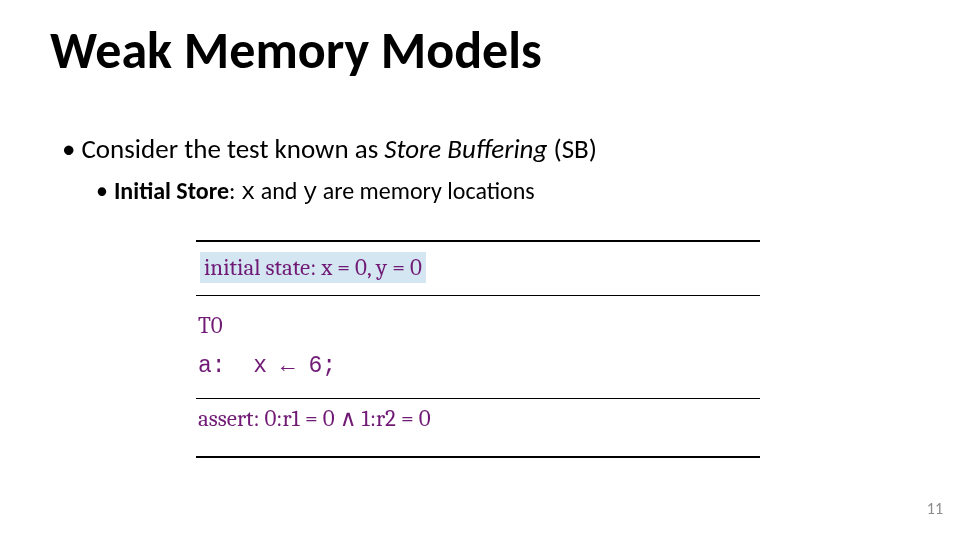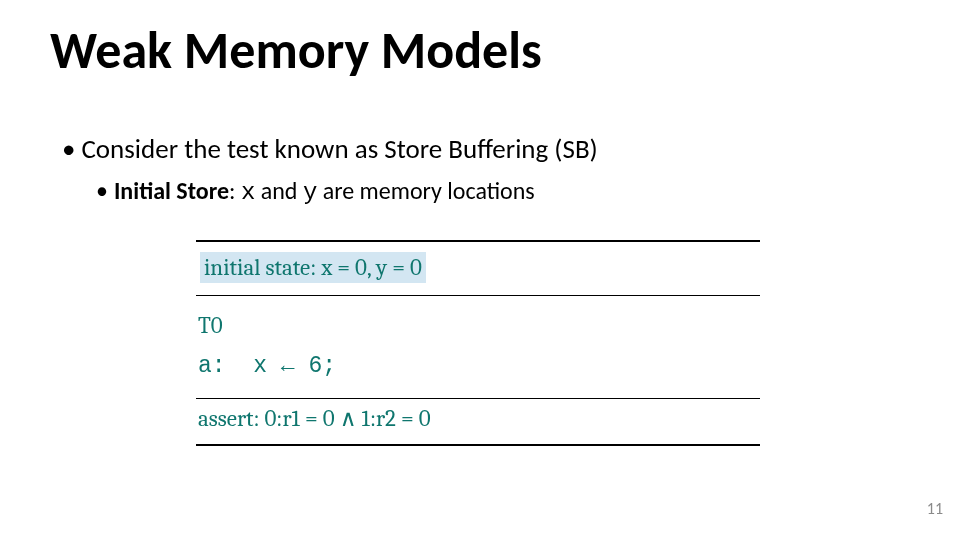"Store Buffering" .b1 .italic { font-style: none -> italic }
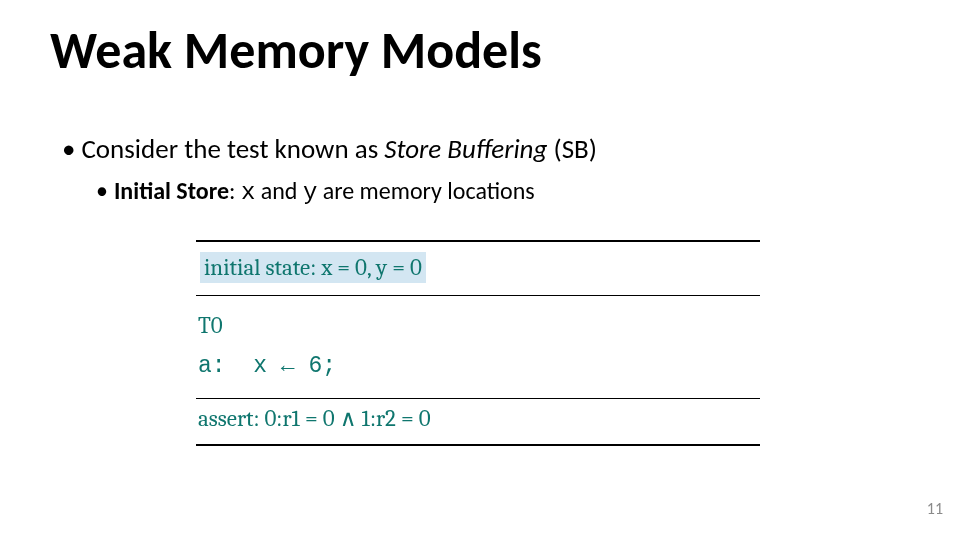"initial state: x = 0," .tablewrap { color: #0f766e -> #701a75 }
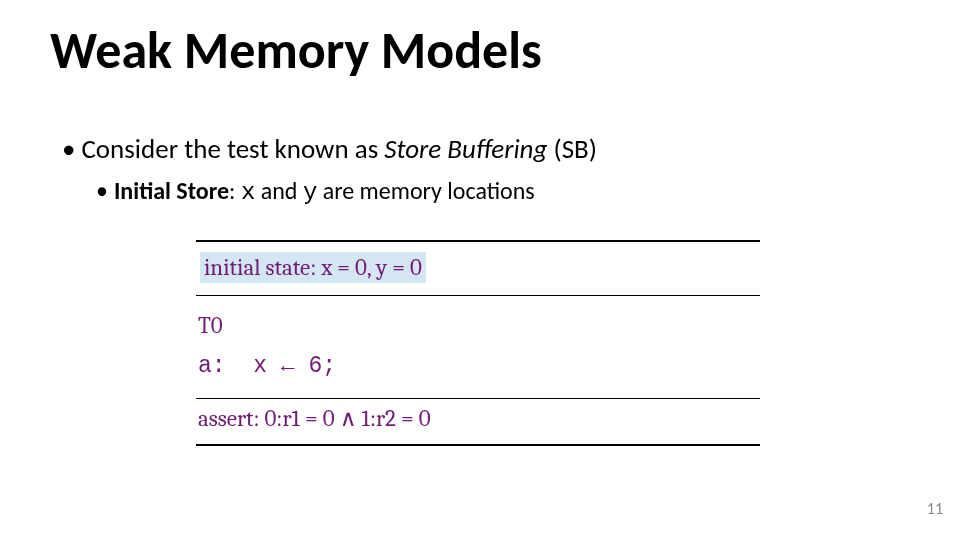"assert: 0:r1 = 0 ∧" .assert-row { padding: 6px 0 12px 2px -> 6px 0 24px 2px }
